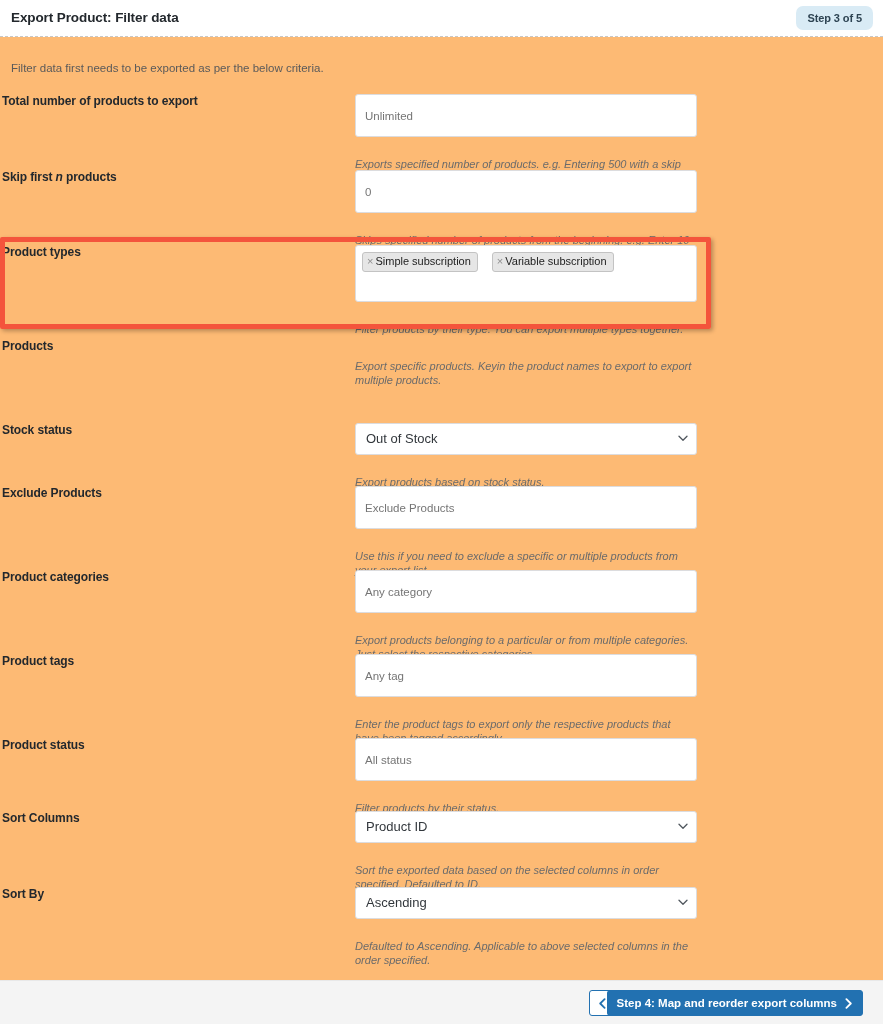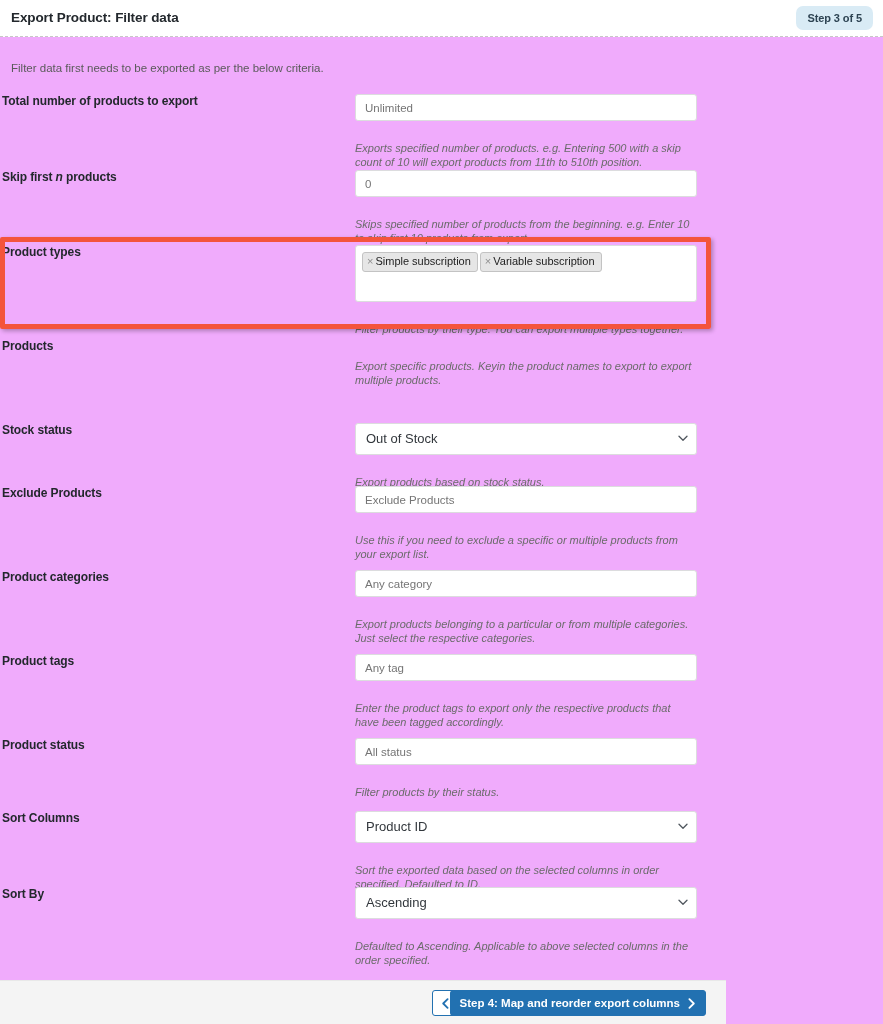"Export Product: Filter data" #page { background: #f0abfc -> #fdba74 }
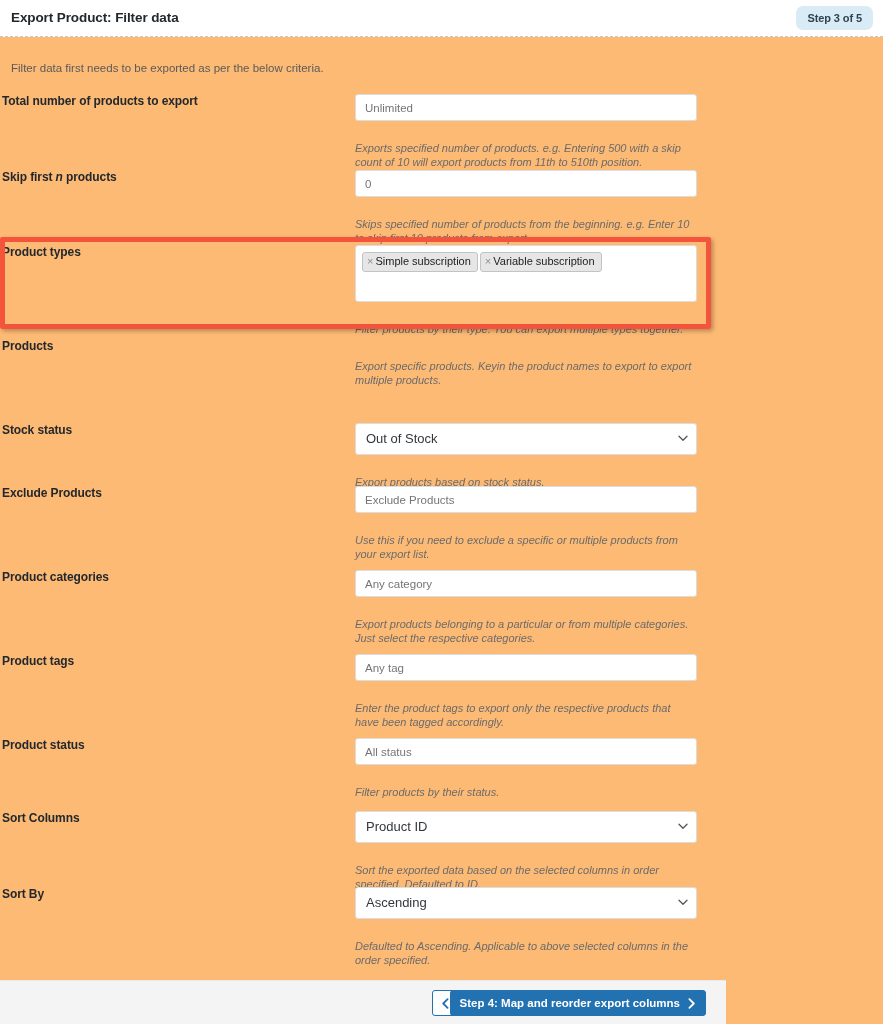"Unlimited" .txt { height: 27px -> 43px }
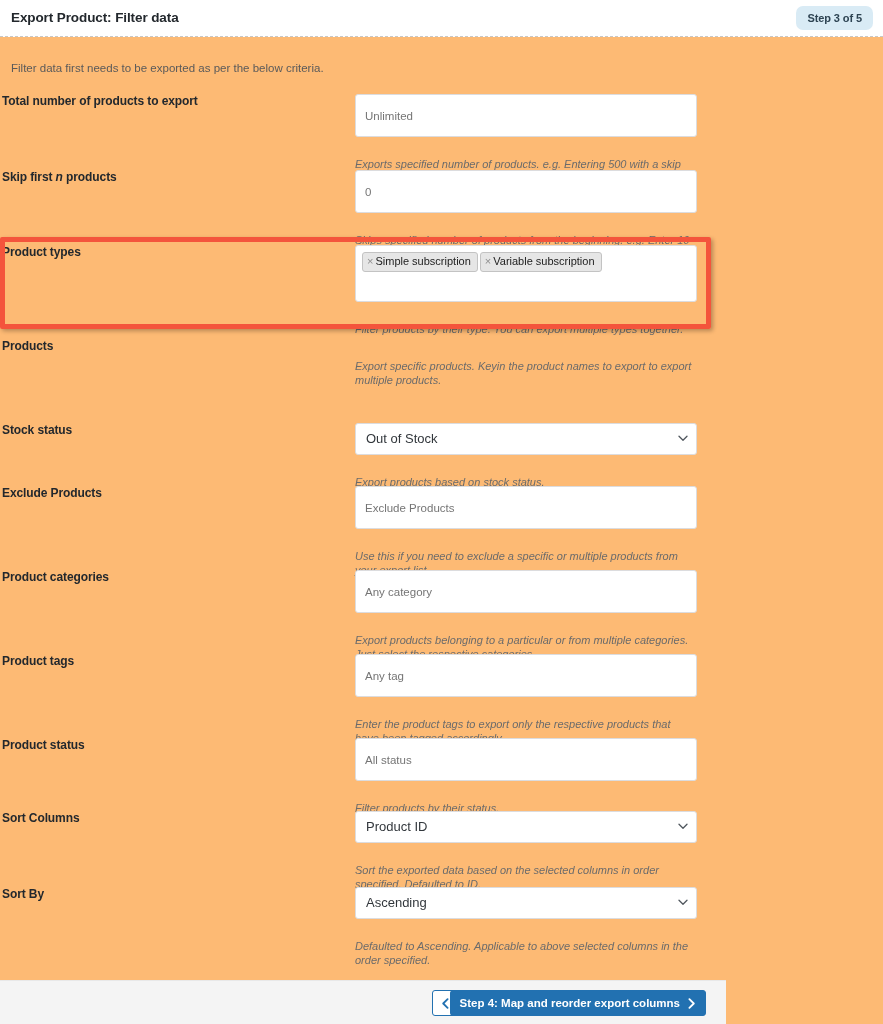"× Simple subscription" .chip { margin-right: 2px -> 14px }
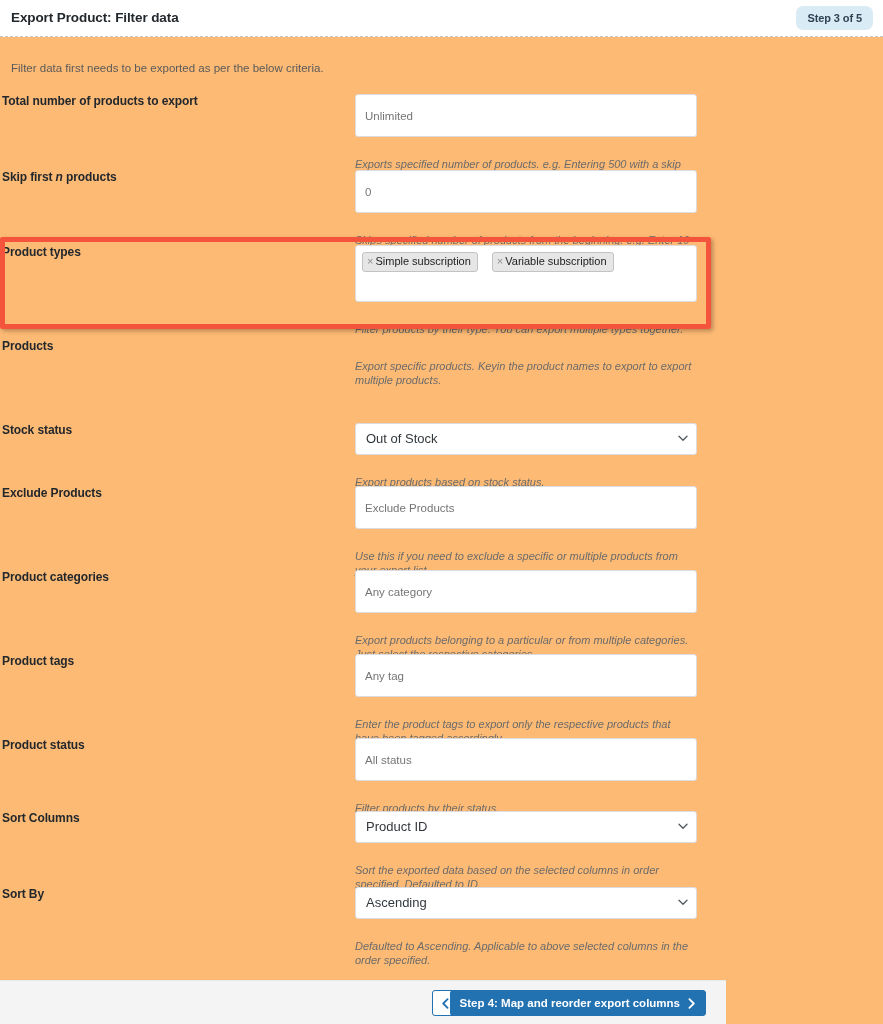"Step 4: Map and reorder" .footer { width: 726px -> 883px }
